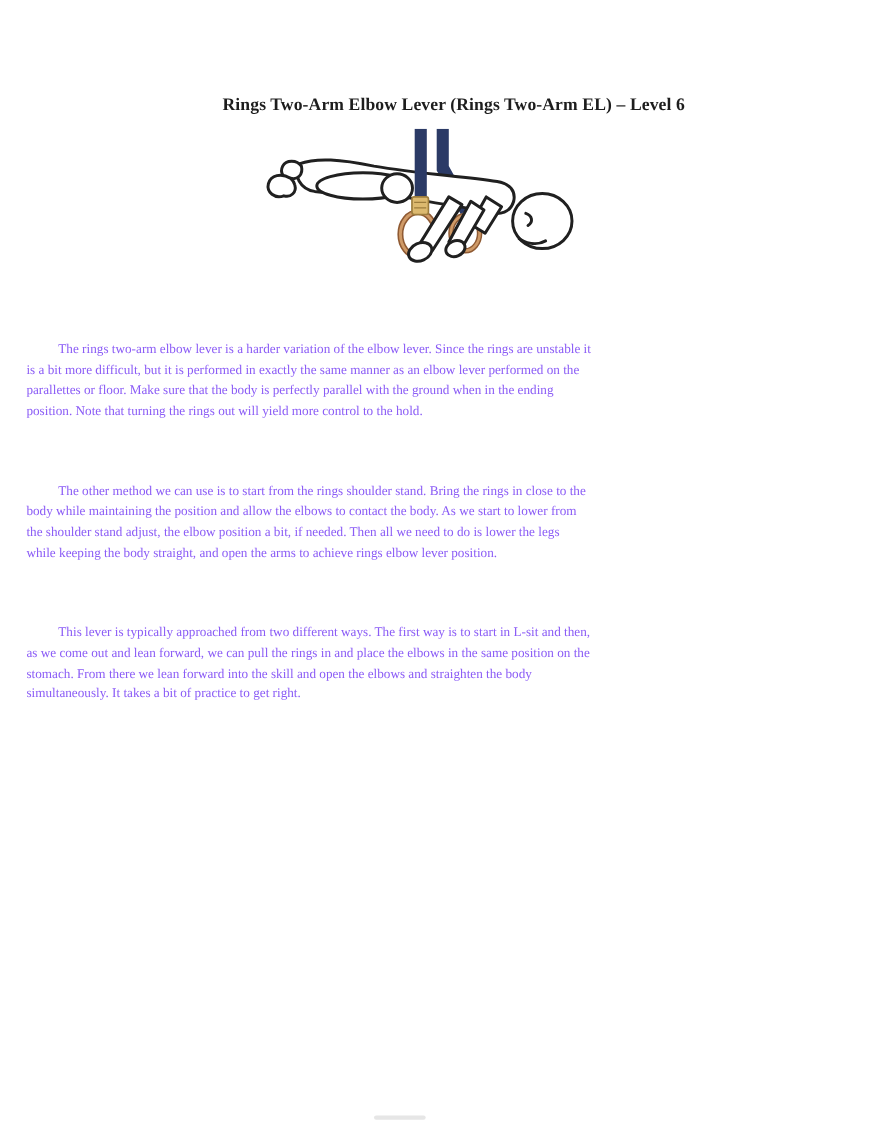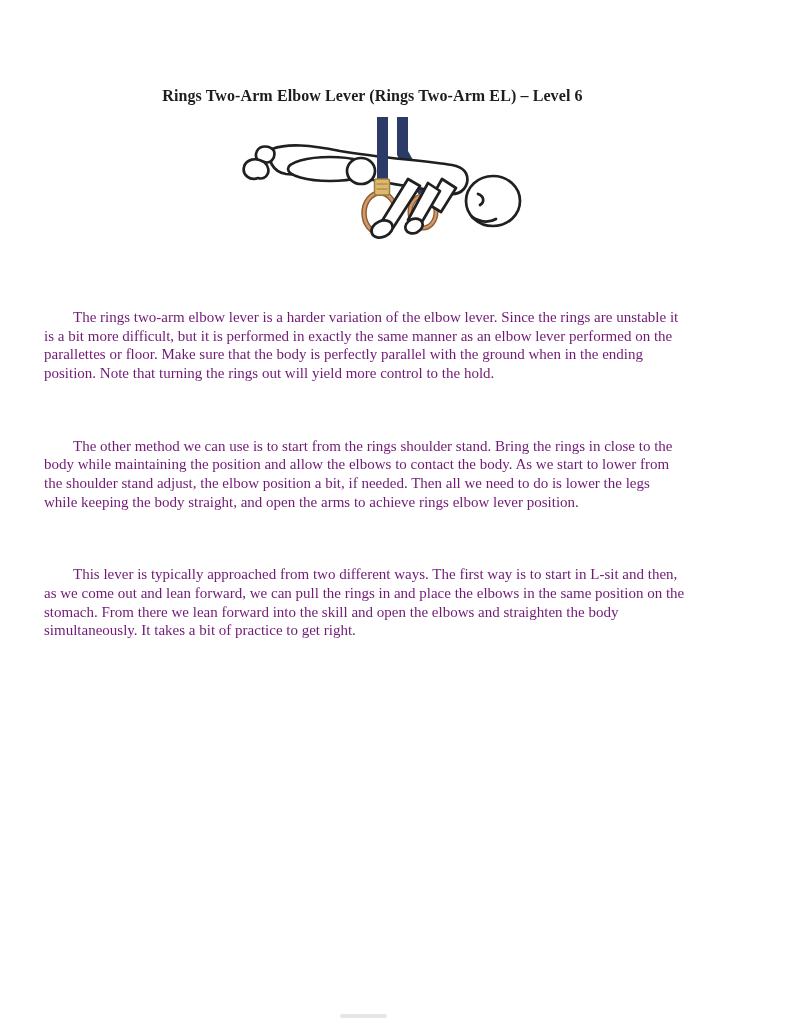"Rings Two-Arm Elbow Lever (Rings" .title { padding-left: none -> 40px }
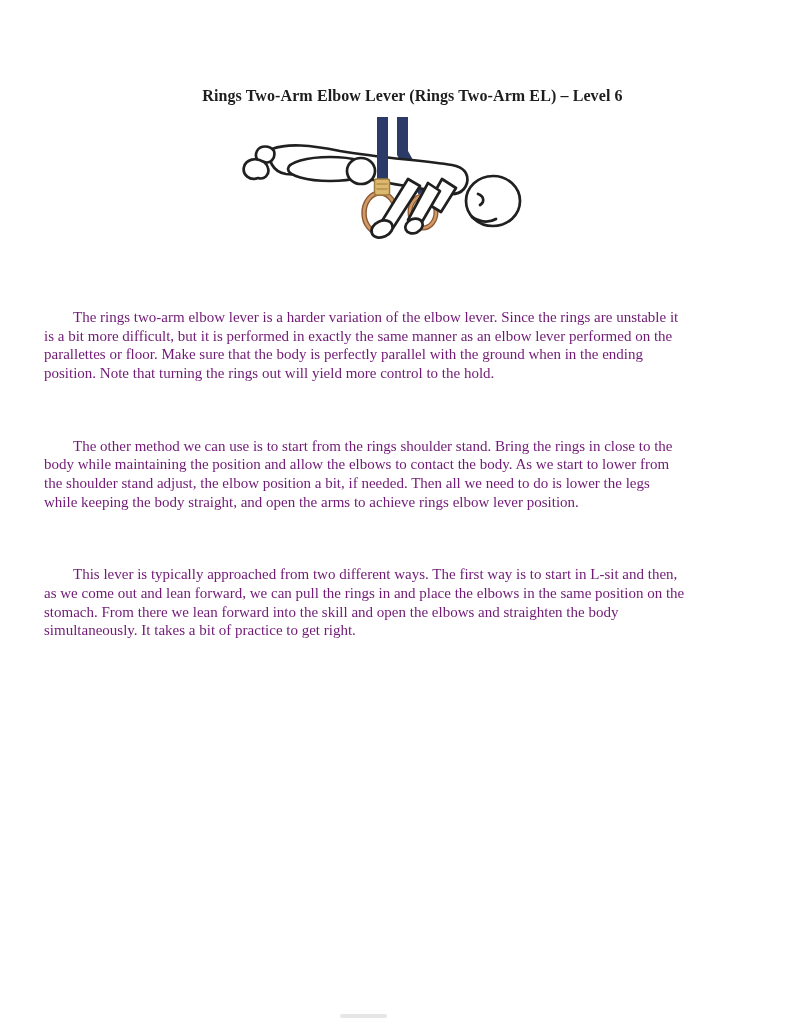"The rings two-arm elbow lever" .bodytext { color: #701a75 -> #8b5cf6; font-size: 15px -> 12px; left: 44px -> 24px }
